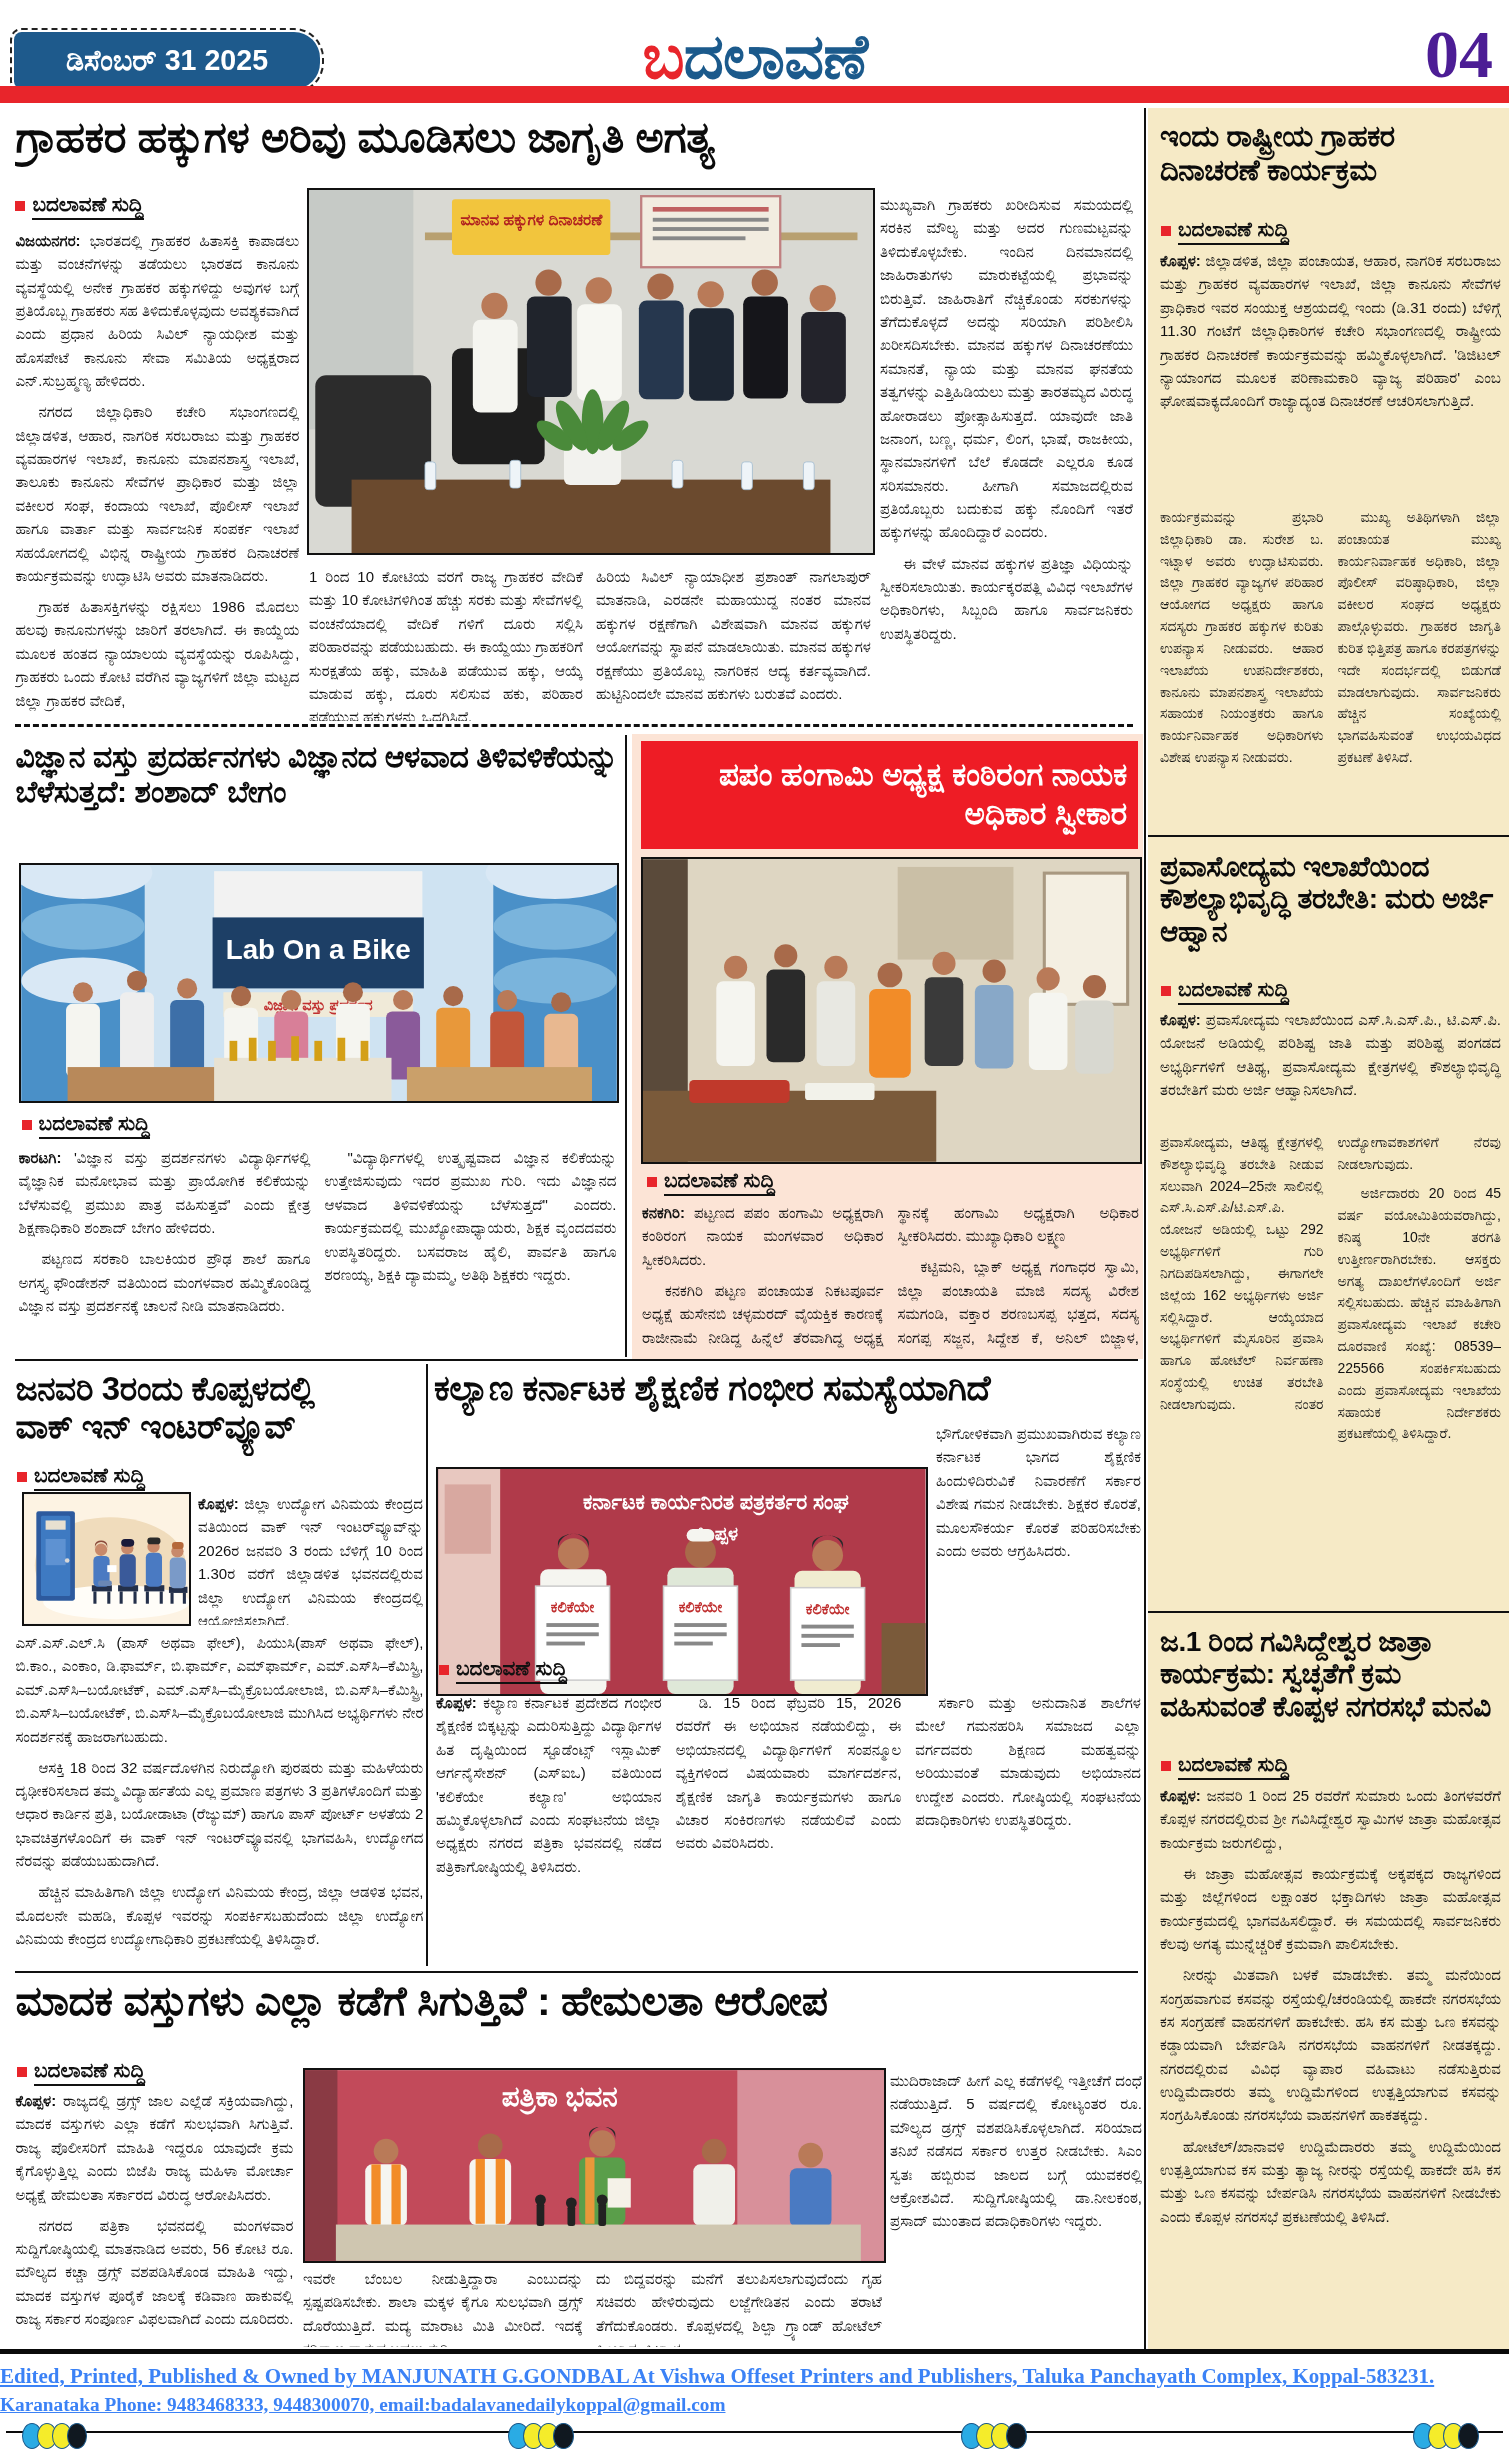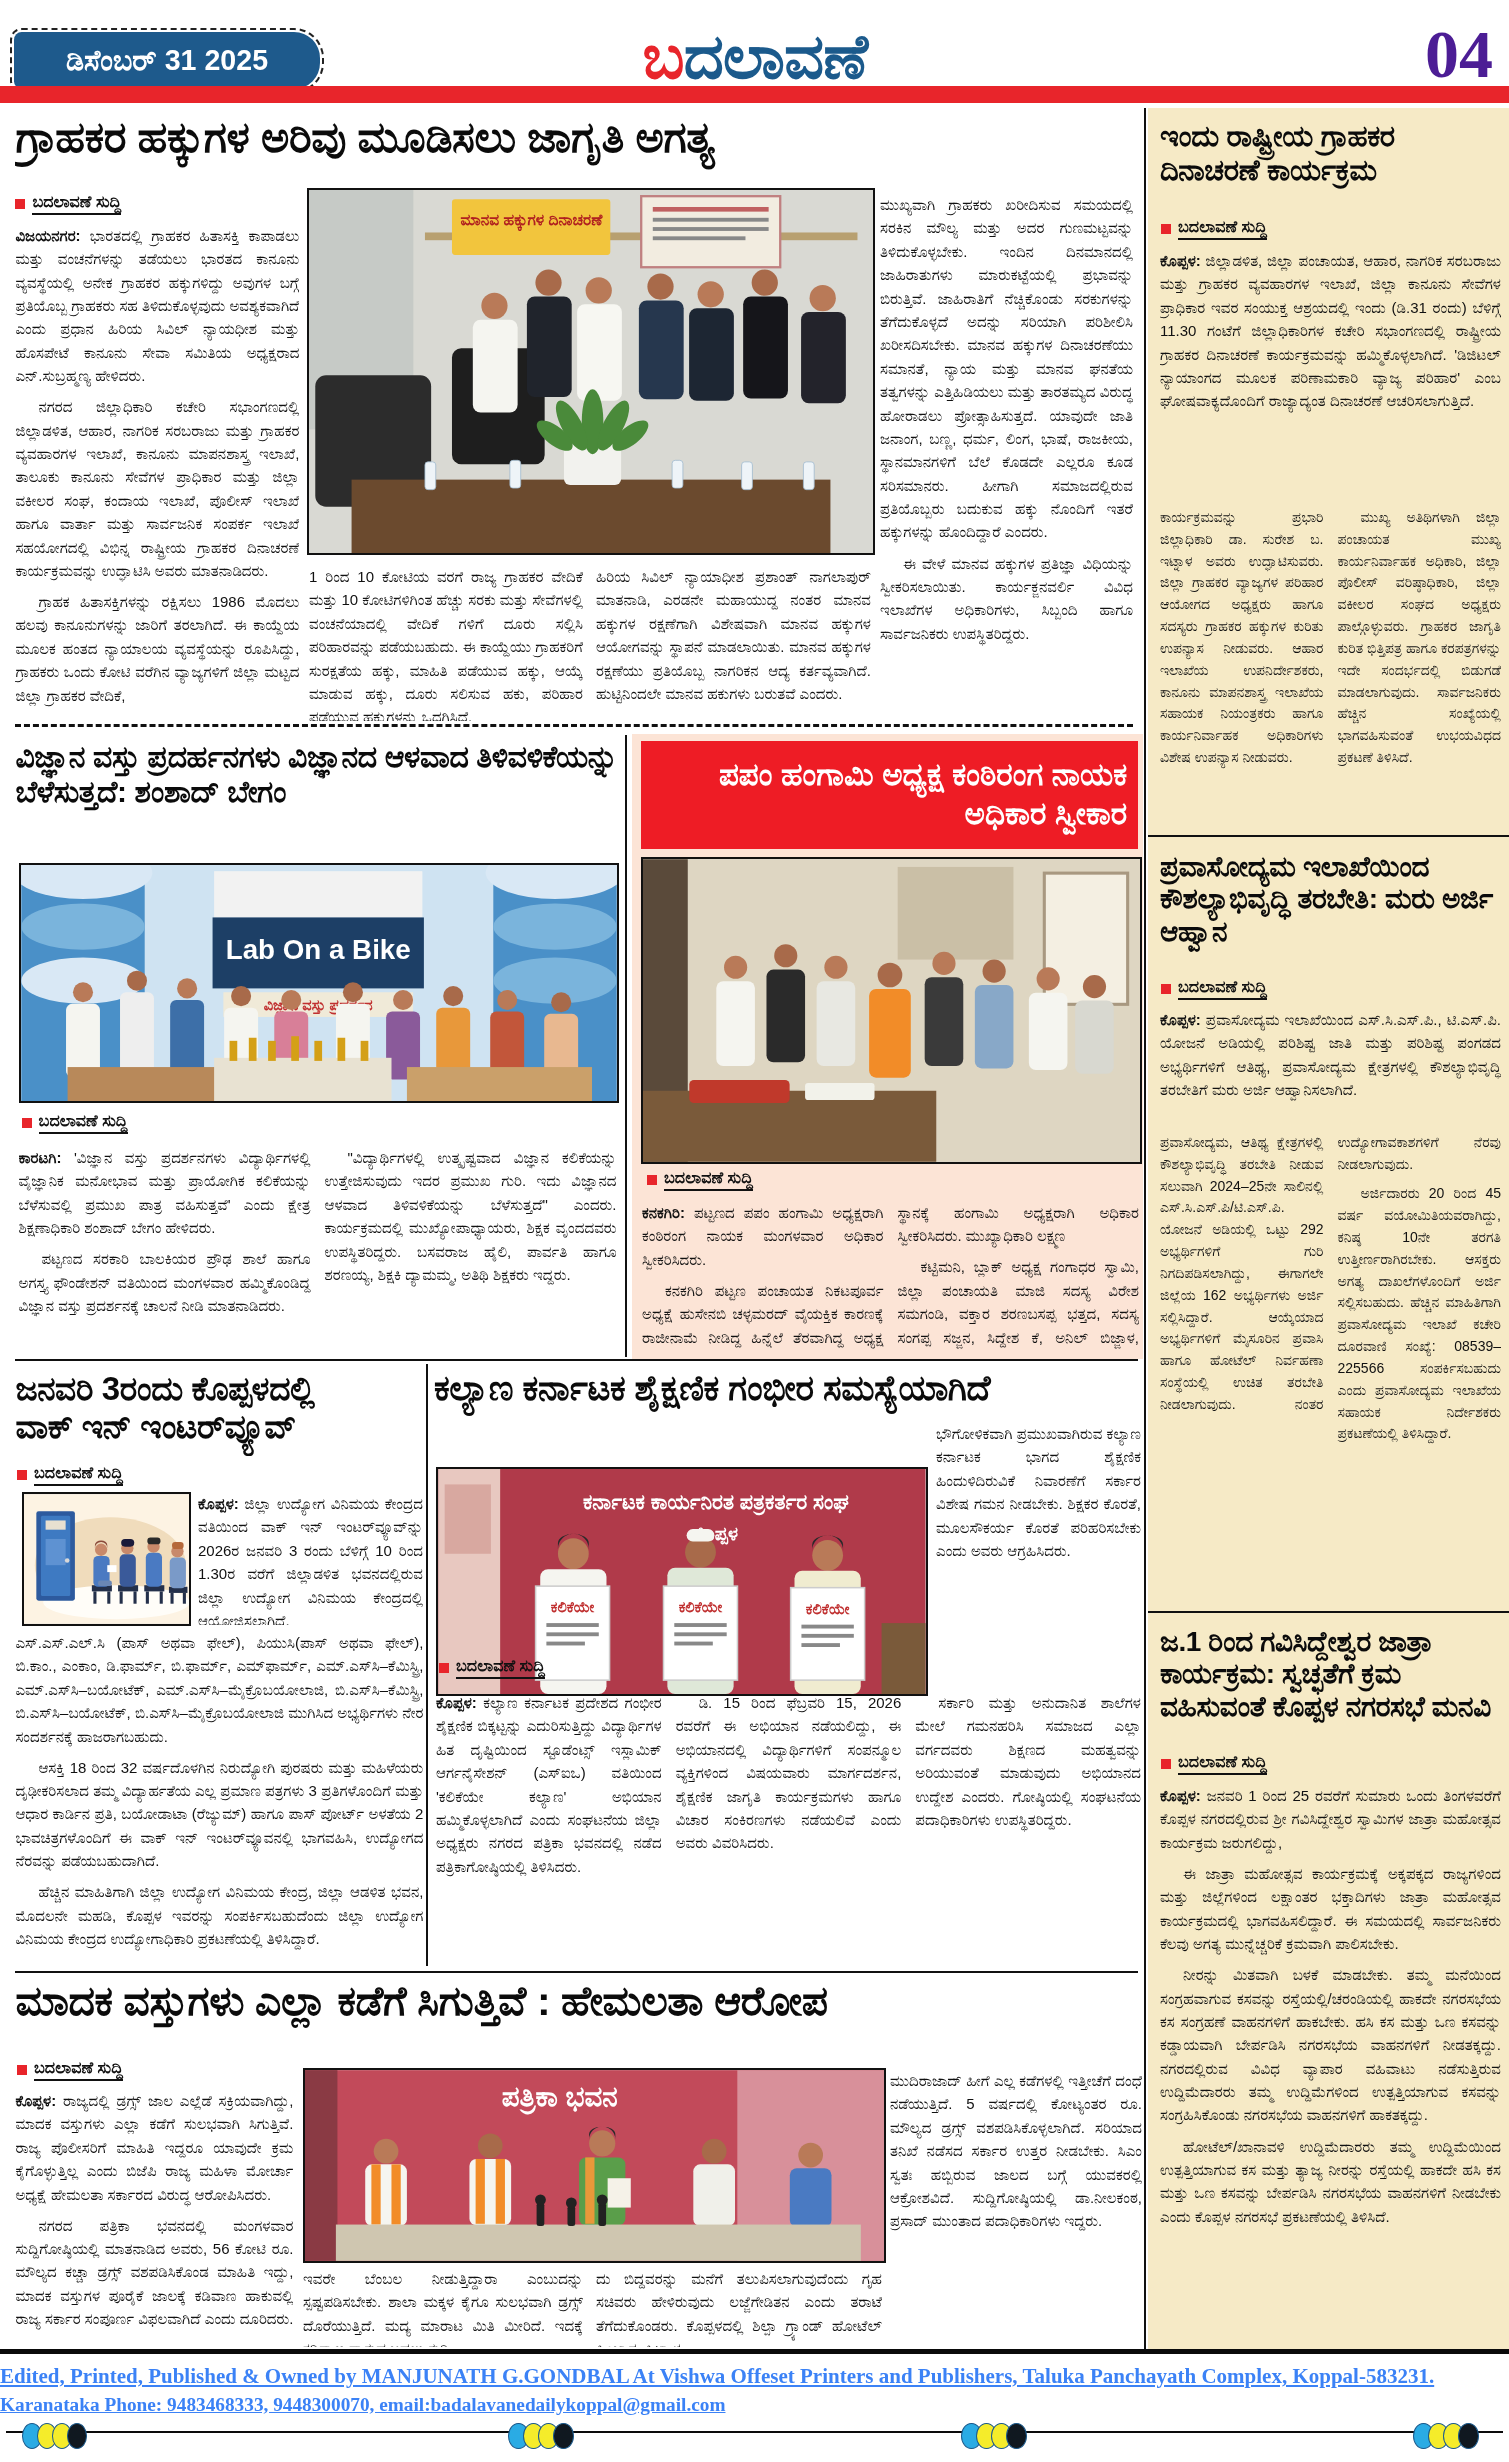"ಬದಲಾವಣೆ ಸುದ್ದಿ" .byline { font-size: 16px -> 20px }
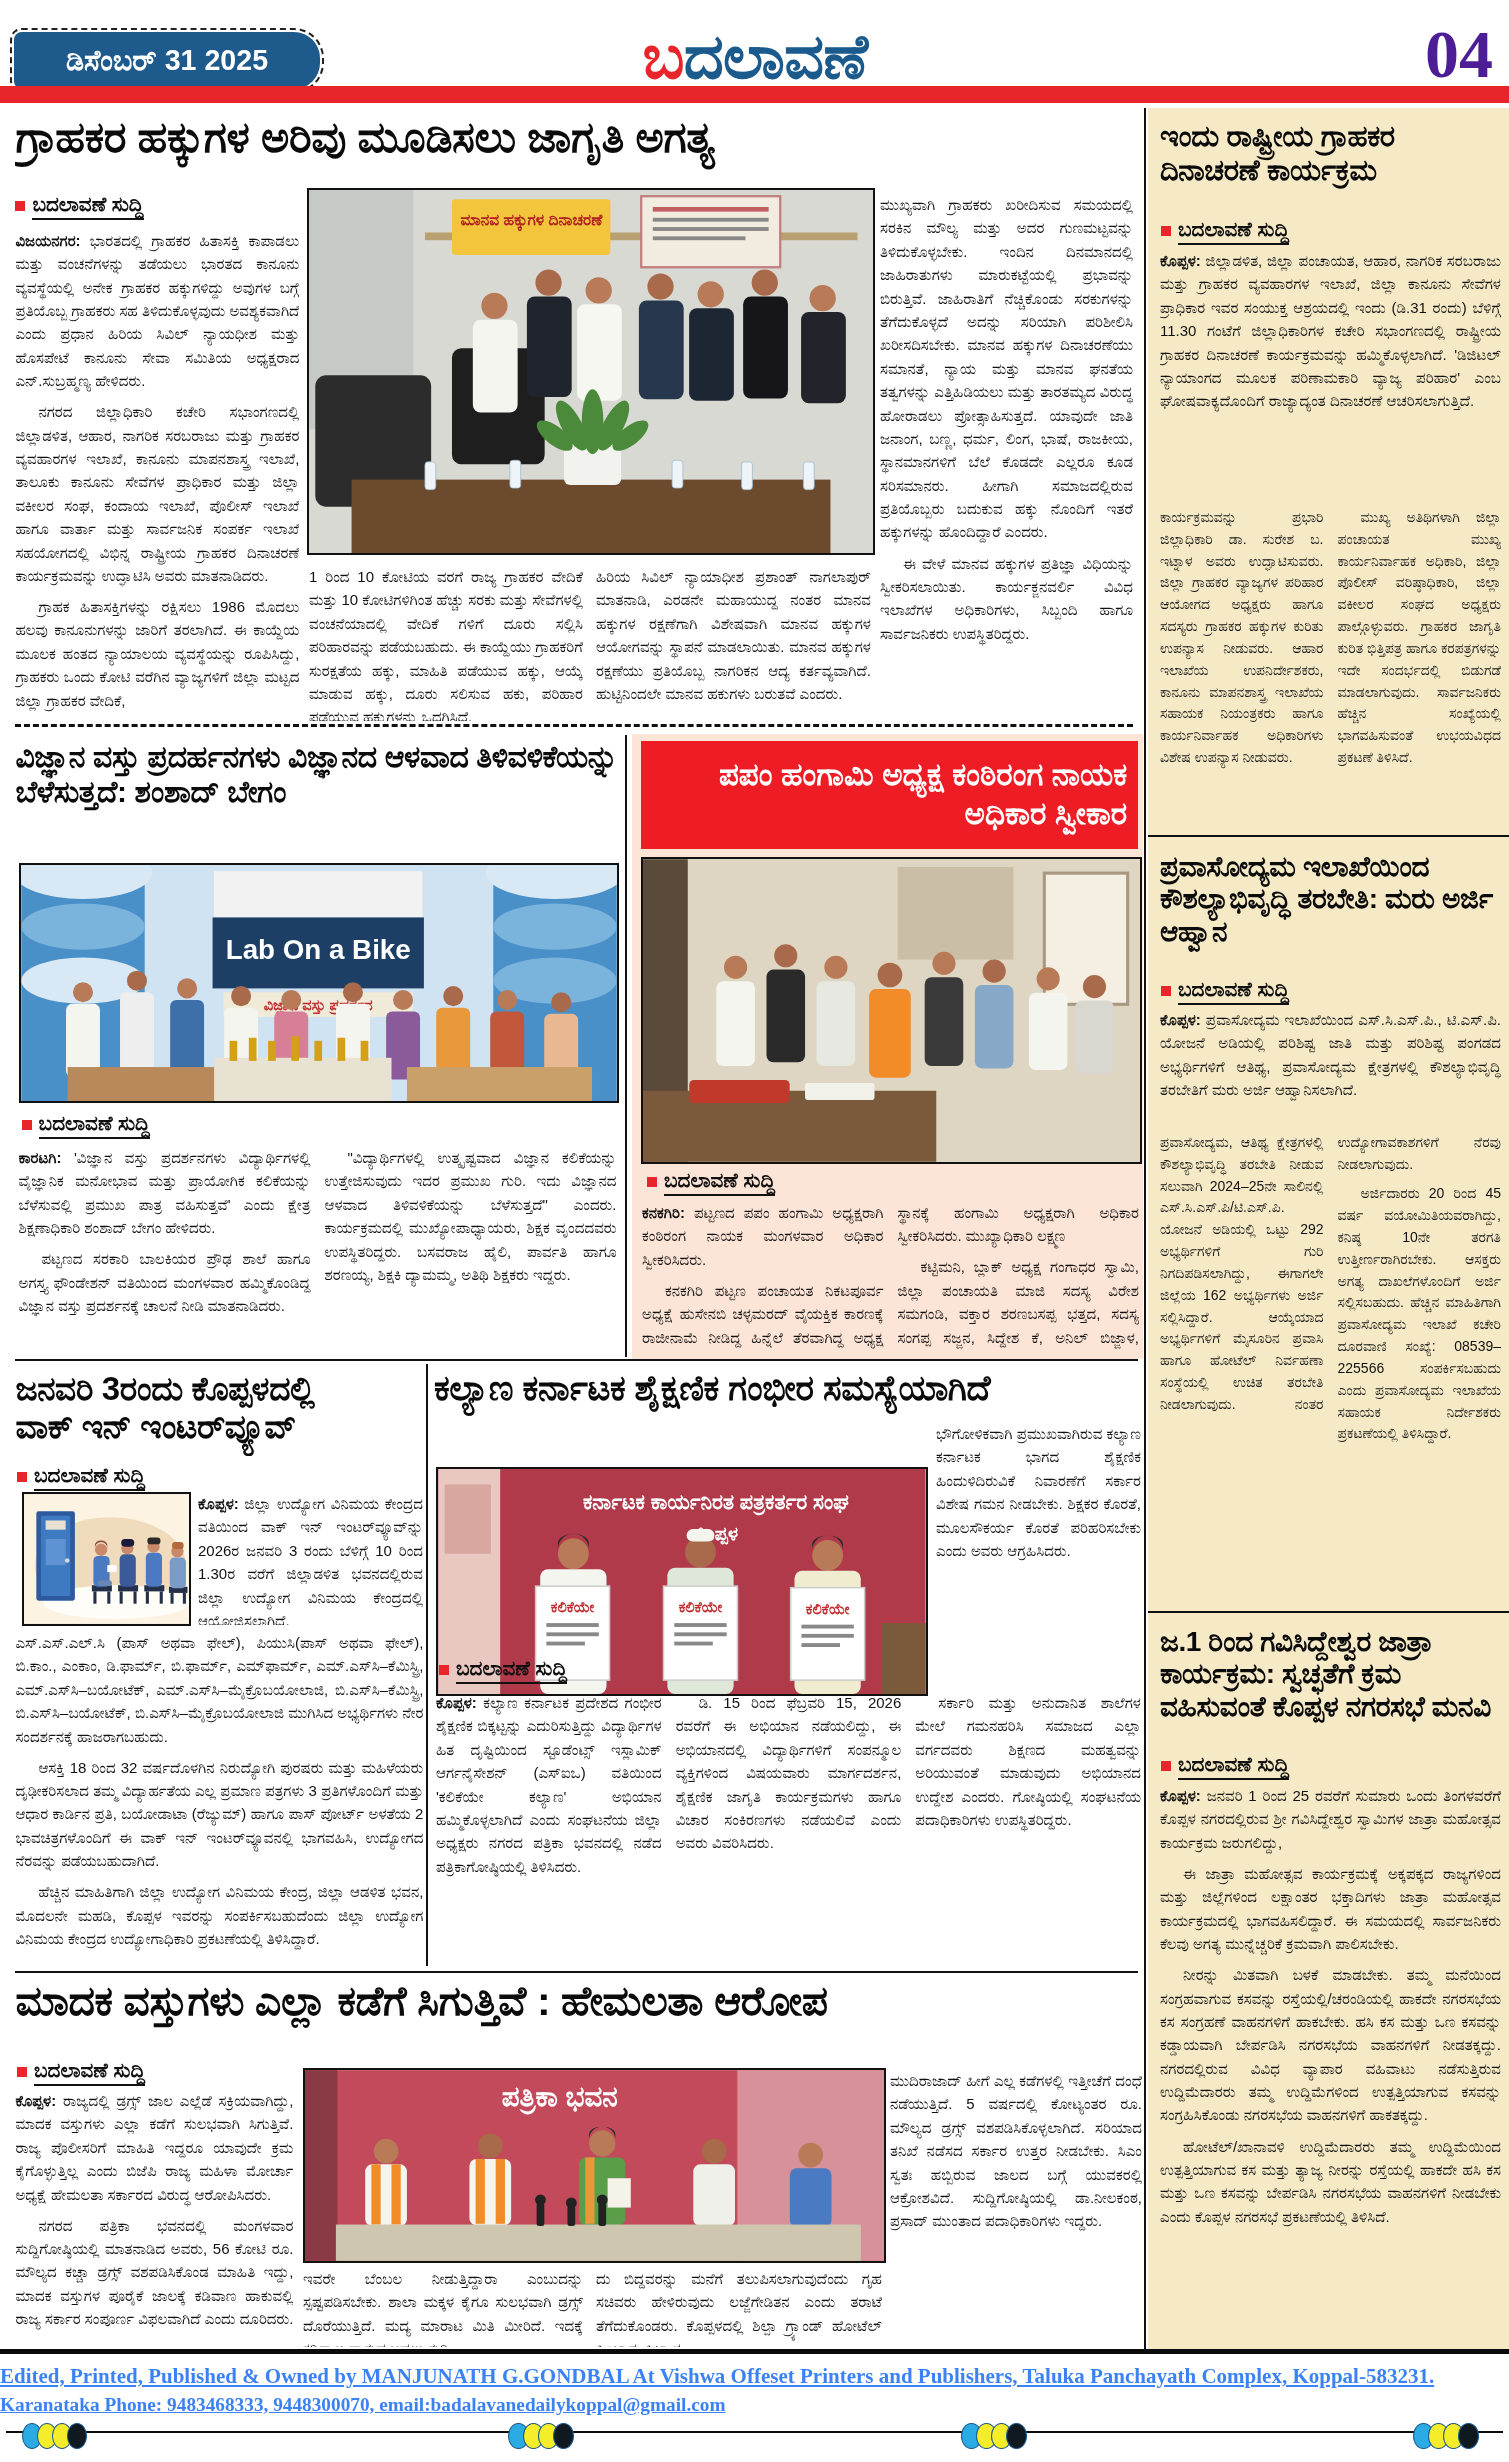"ಈ ವೇಳೆ ಮಾನವ ಹಕ್ಕುಗಳ ಪ್ರತಿಜ್ಞಾ" p { text: ಕಾರ್ಯಕ್ಜನವರ್ಲಿ -> ಕಾರ್ಯಕ್ಕರಪತ್ಲಿ }
